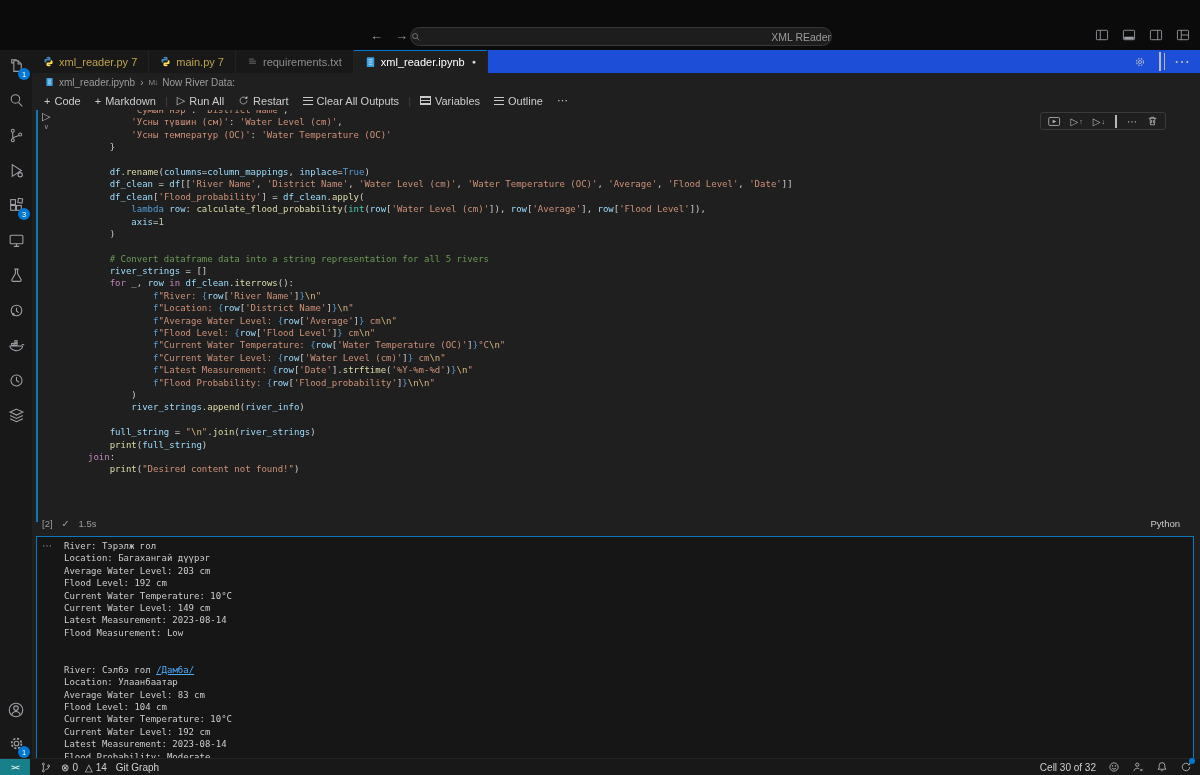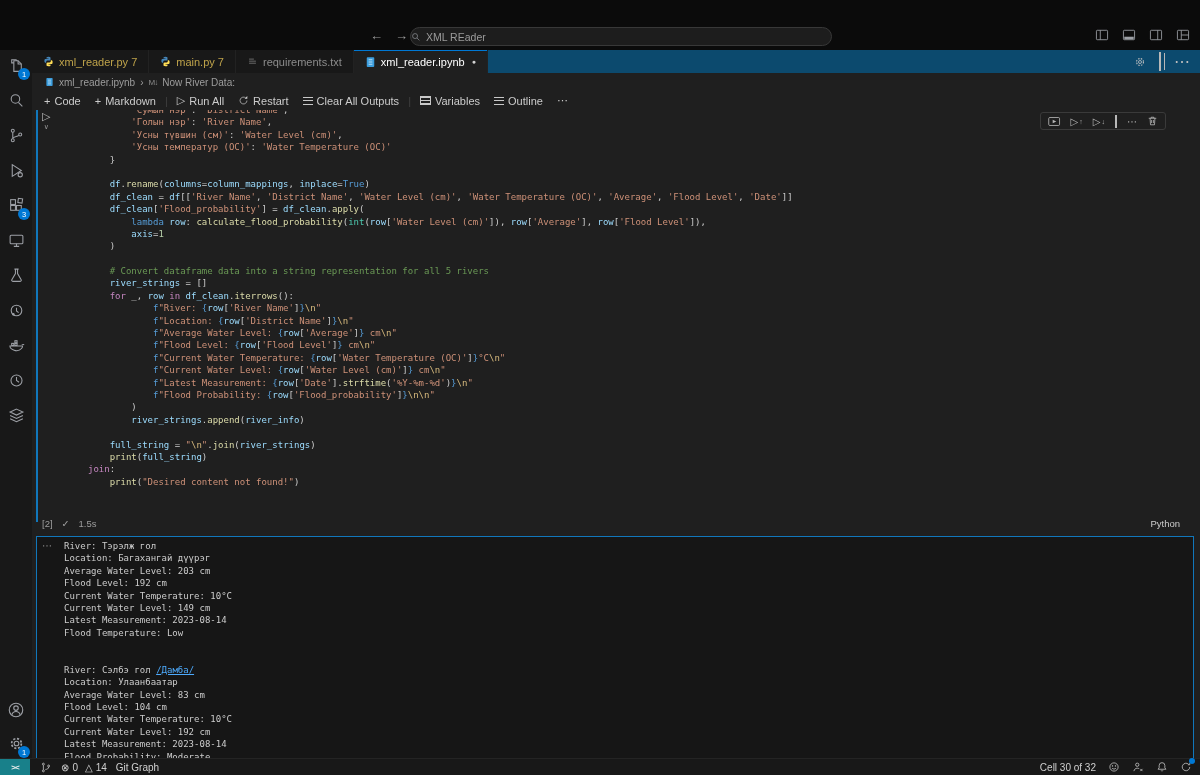"XML REader" .searchbox { justify-content: flex-start -> space-between }
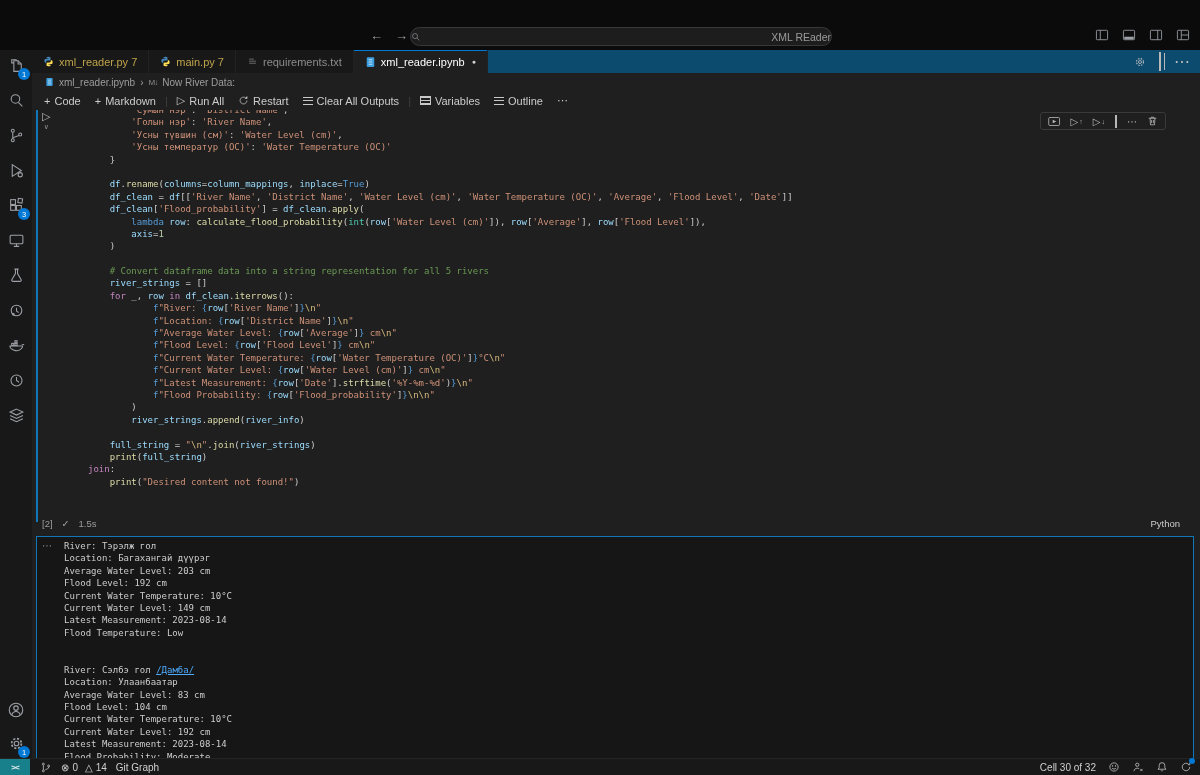"xml_reader.py 7" .tabs-row { background: #0c4a6e -> #1d4ed8 }
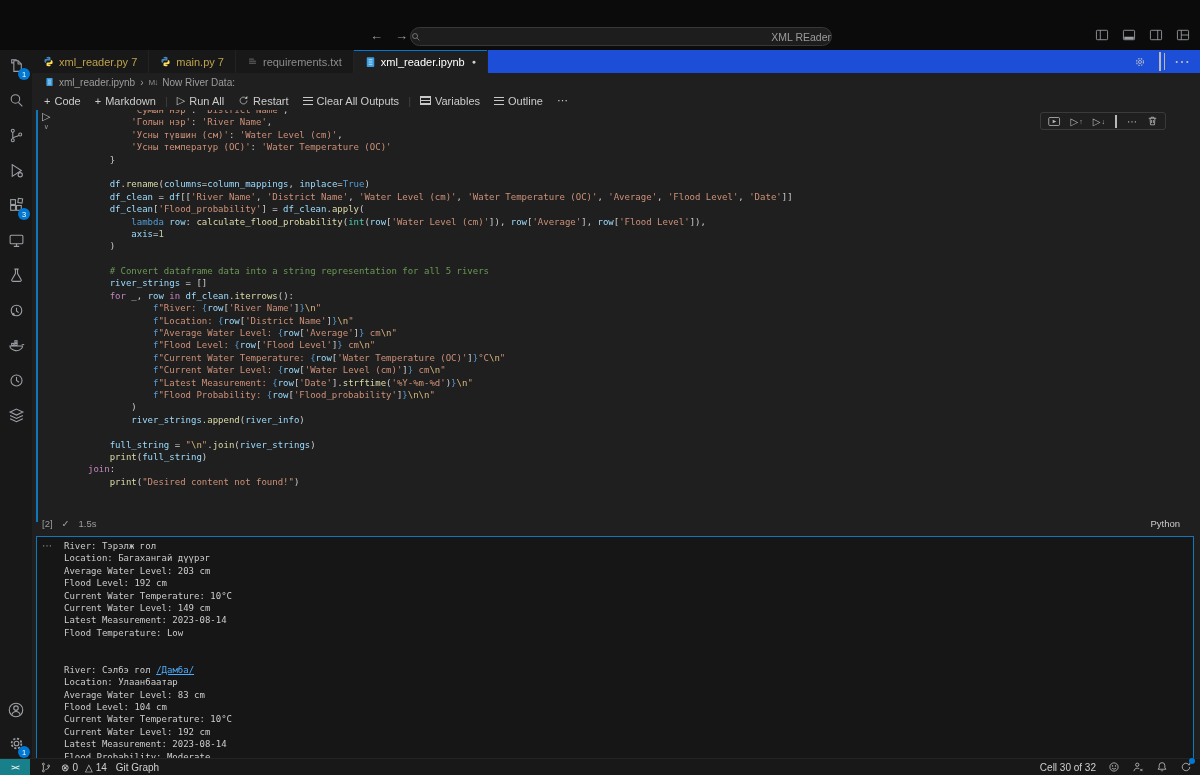"'Голын нэр': 'River Name'," div.code-line { html: <div> <span>'Голын нэр'</span><span>: </span><span>'River Name'</span><span>,</span></div> -> none }
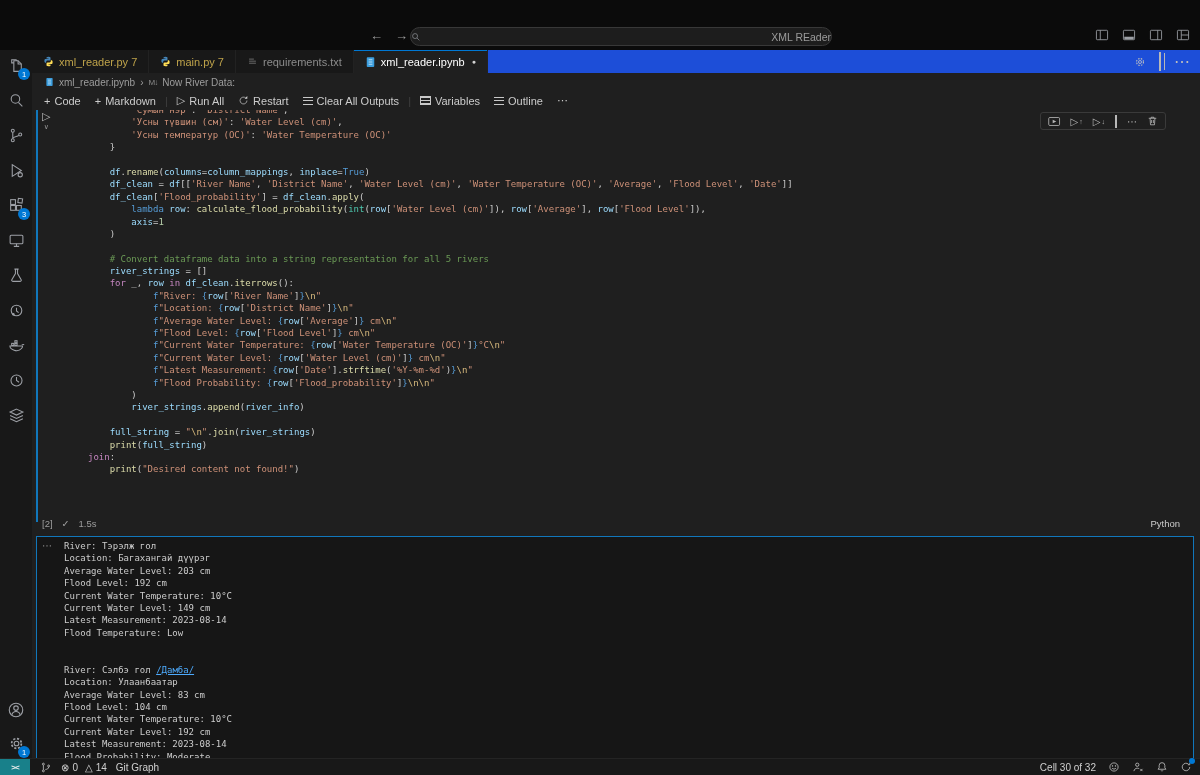"Flood Temperature: Low" span.tk-d { text: Temperature -> Measurement }
